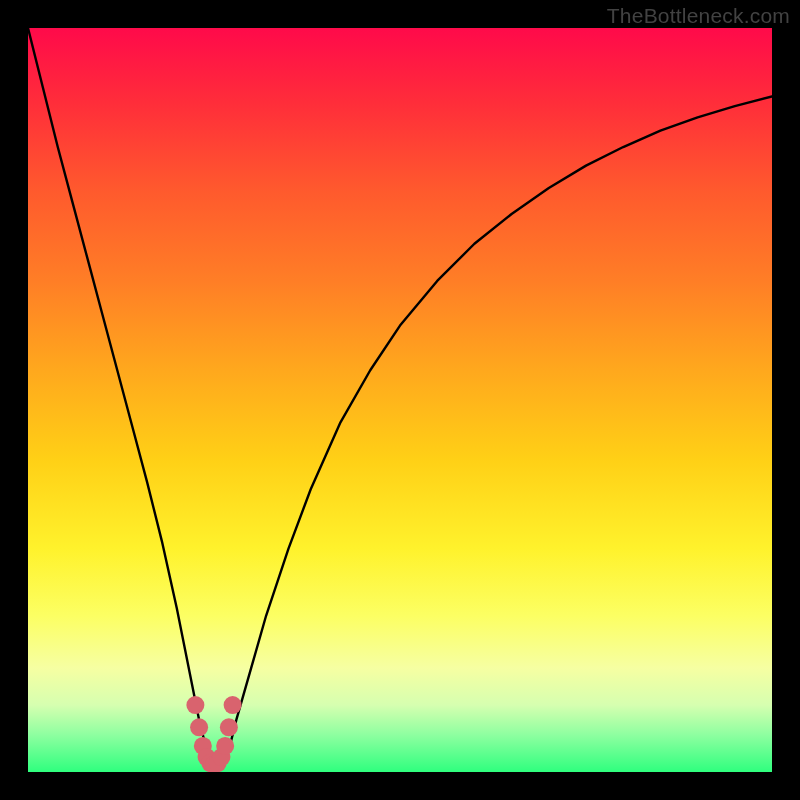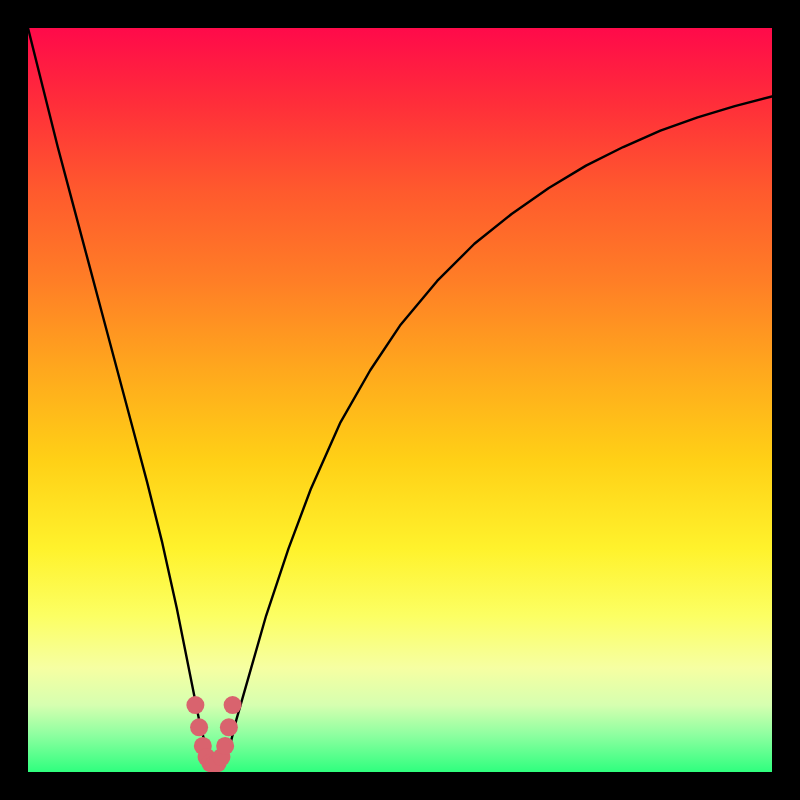"TheBottleneck.com" div.watermark { html: none -> <div>TheBottleneck.com</div> }
